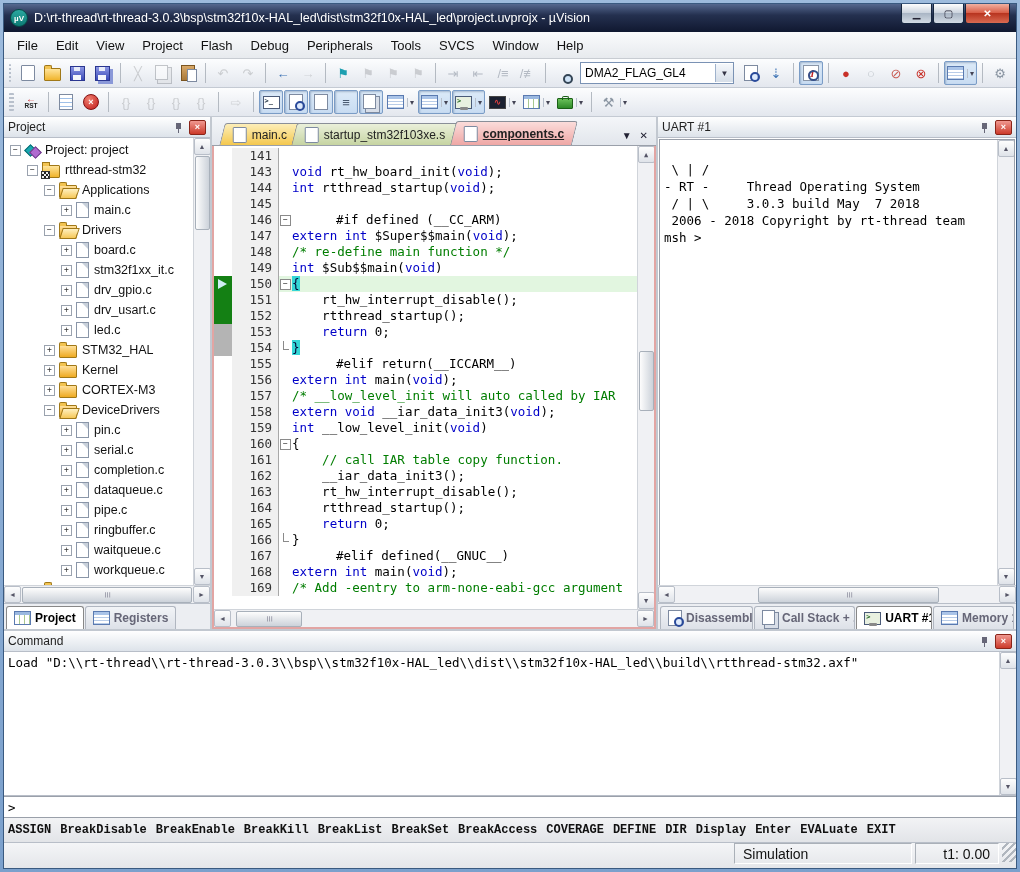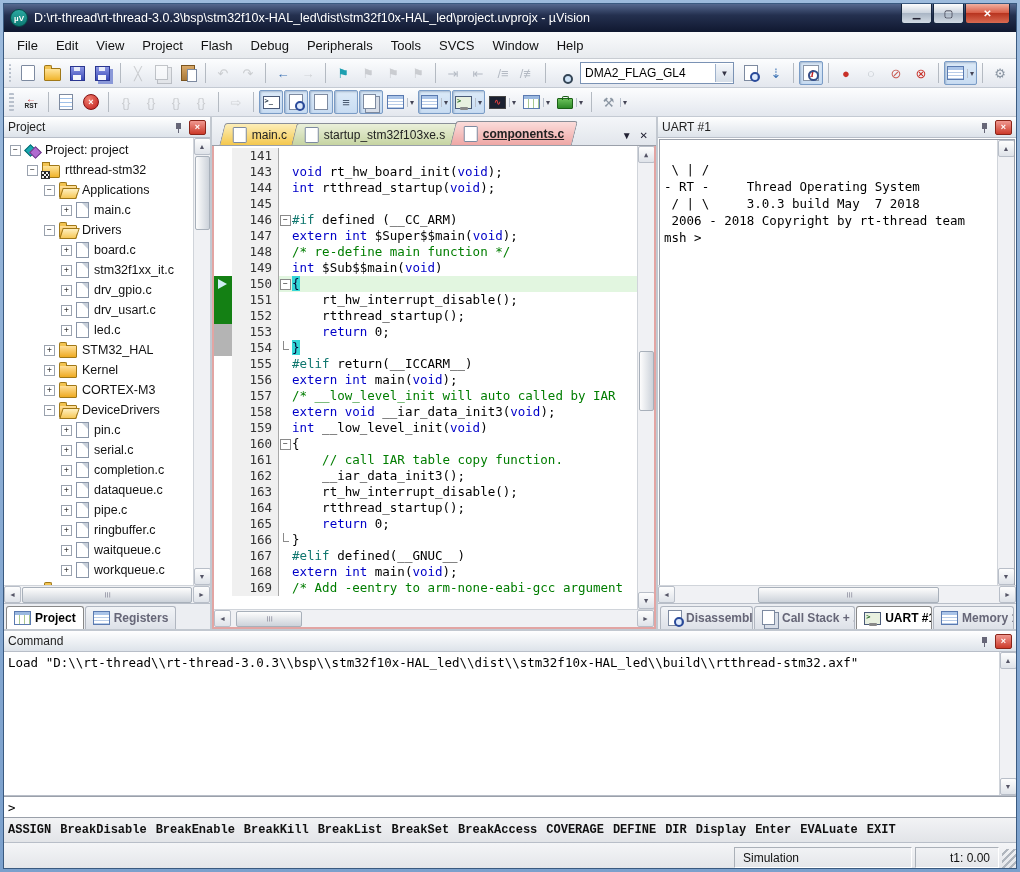"#if" .tok-d { color: #0f766e -> #000000; padding-left: none -> 44px }
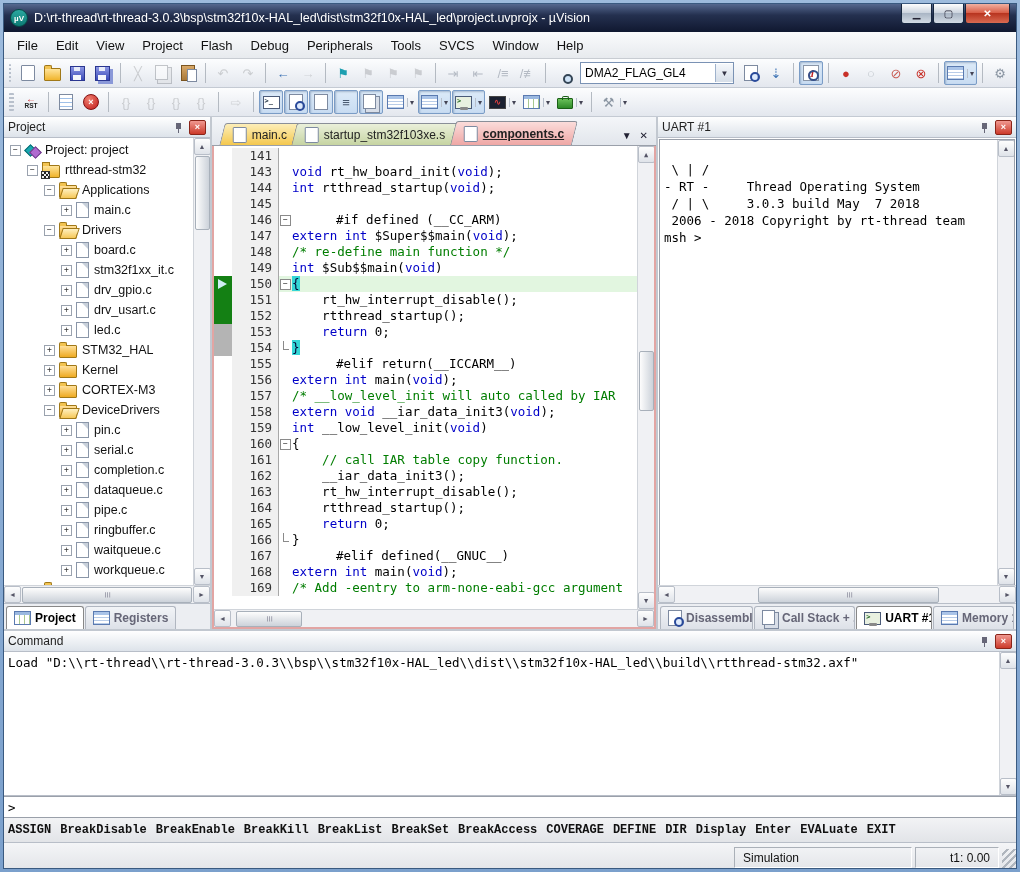"Simulation" .statusbar { align-items: flex-end -> flex-start; font-size: 12px -> 14px }
